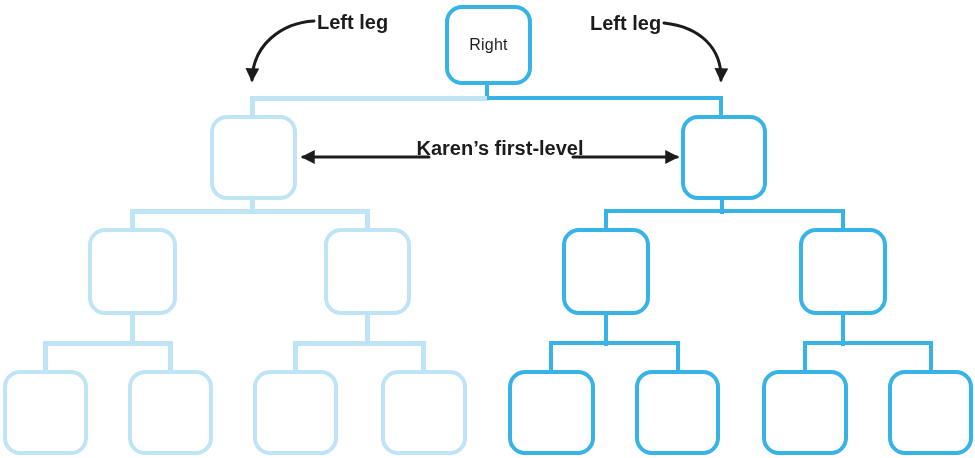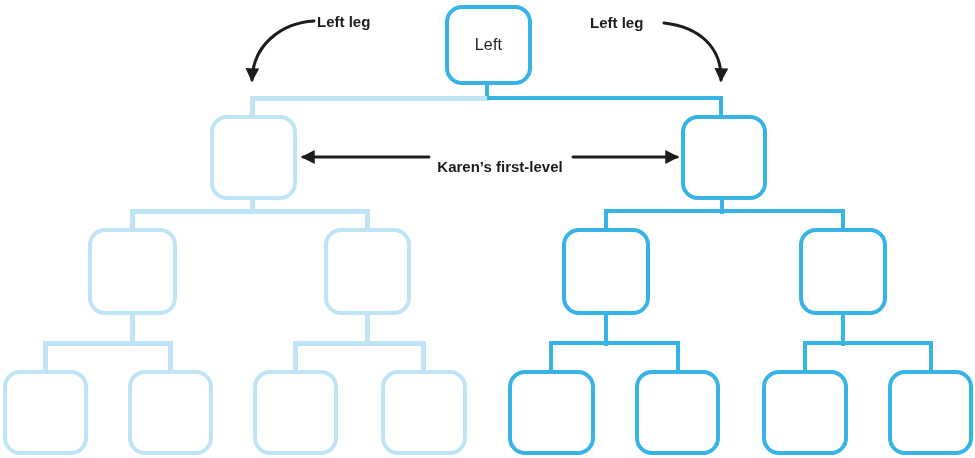"Left leg" .anno-label { font-size: 15px -> 20px }
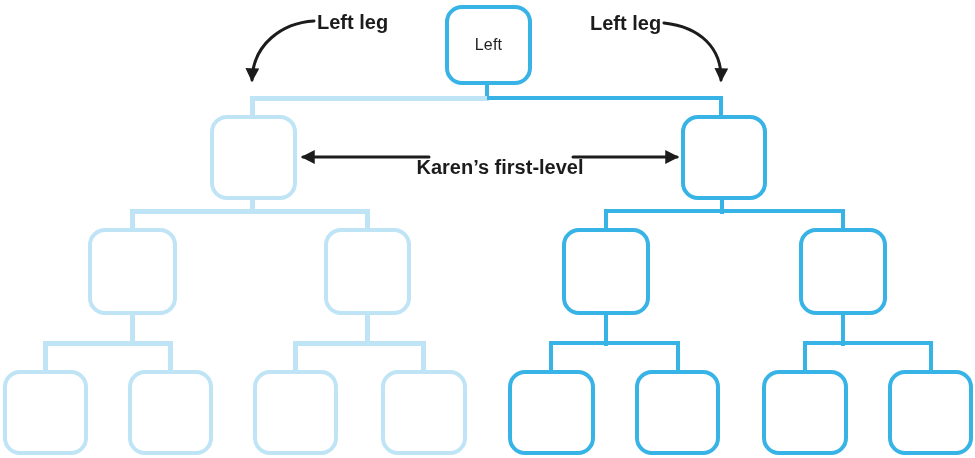"Left" span.node-label { text: Left -> Right }
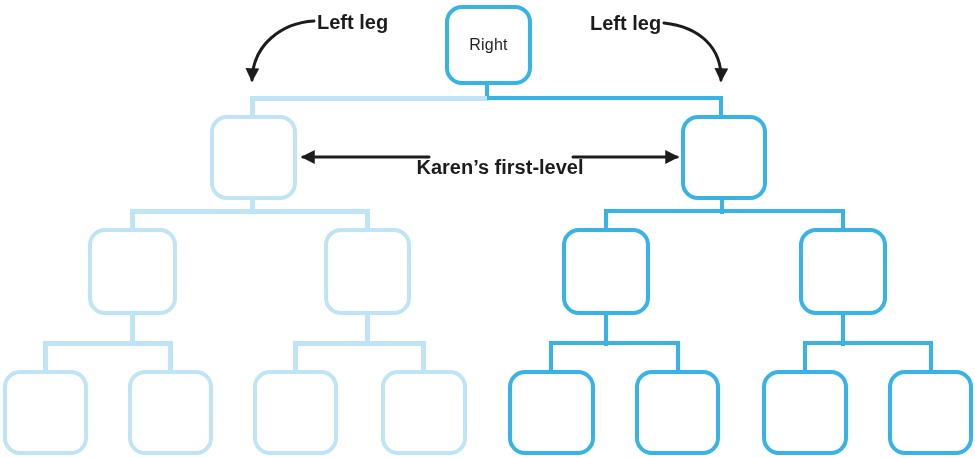"Karen’s first-level" span.anno-label { top: 157px -> 138px }
